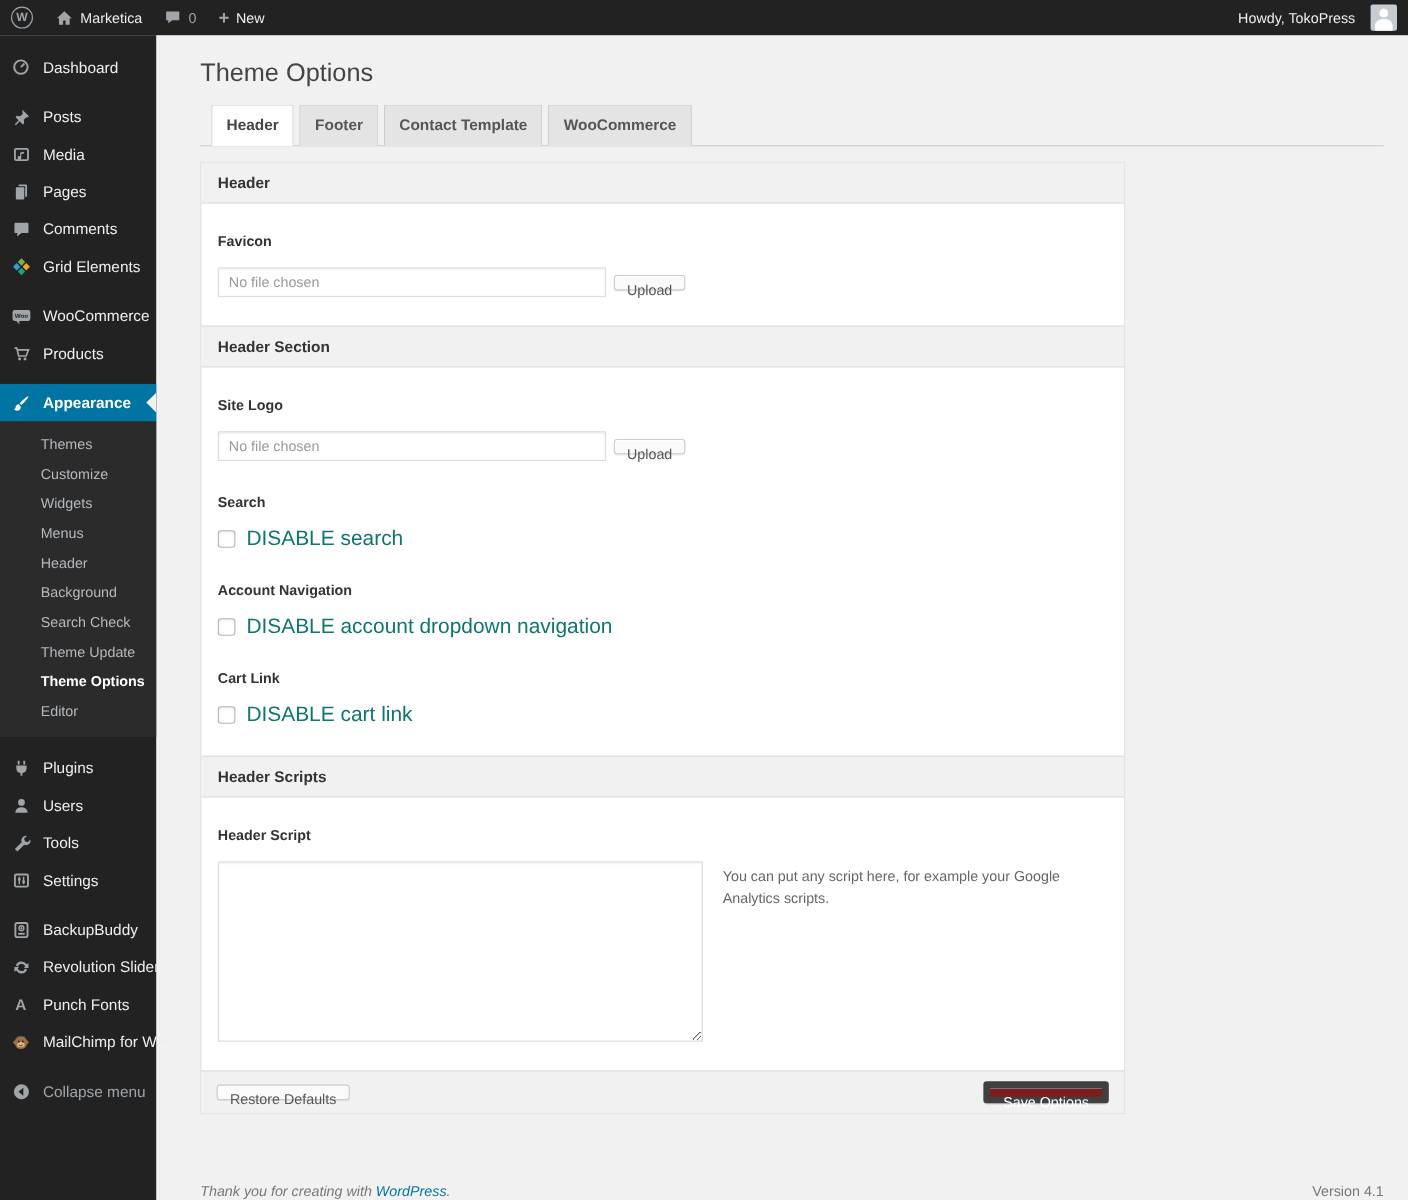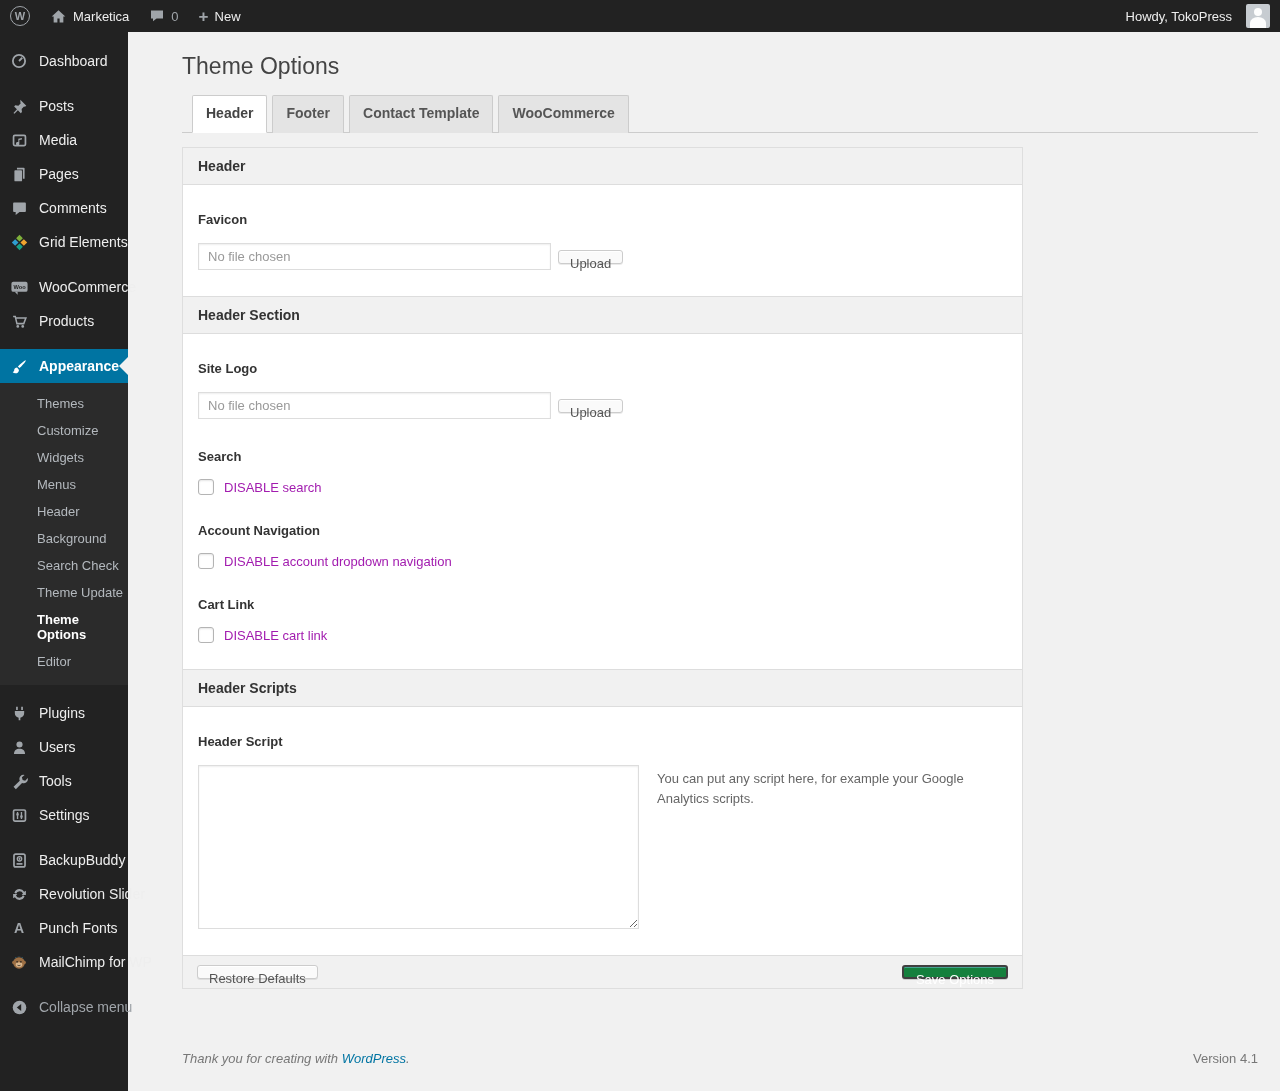"Dashboard" .sidebar { width: 128px -> 142px }
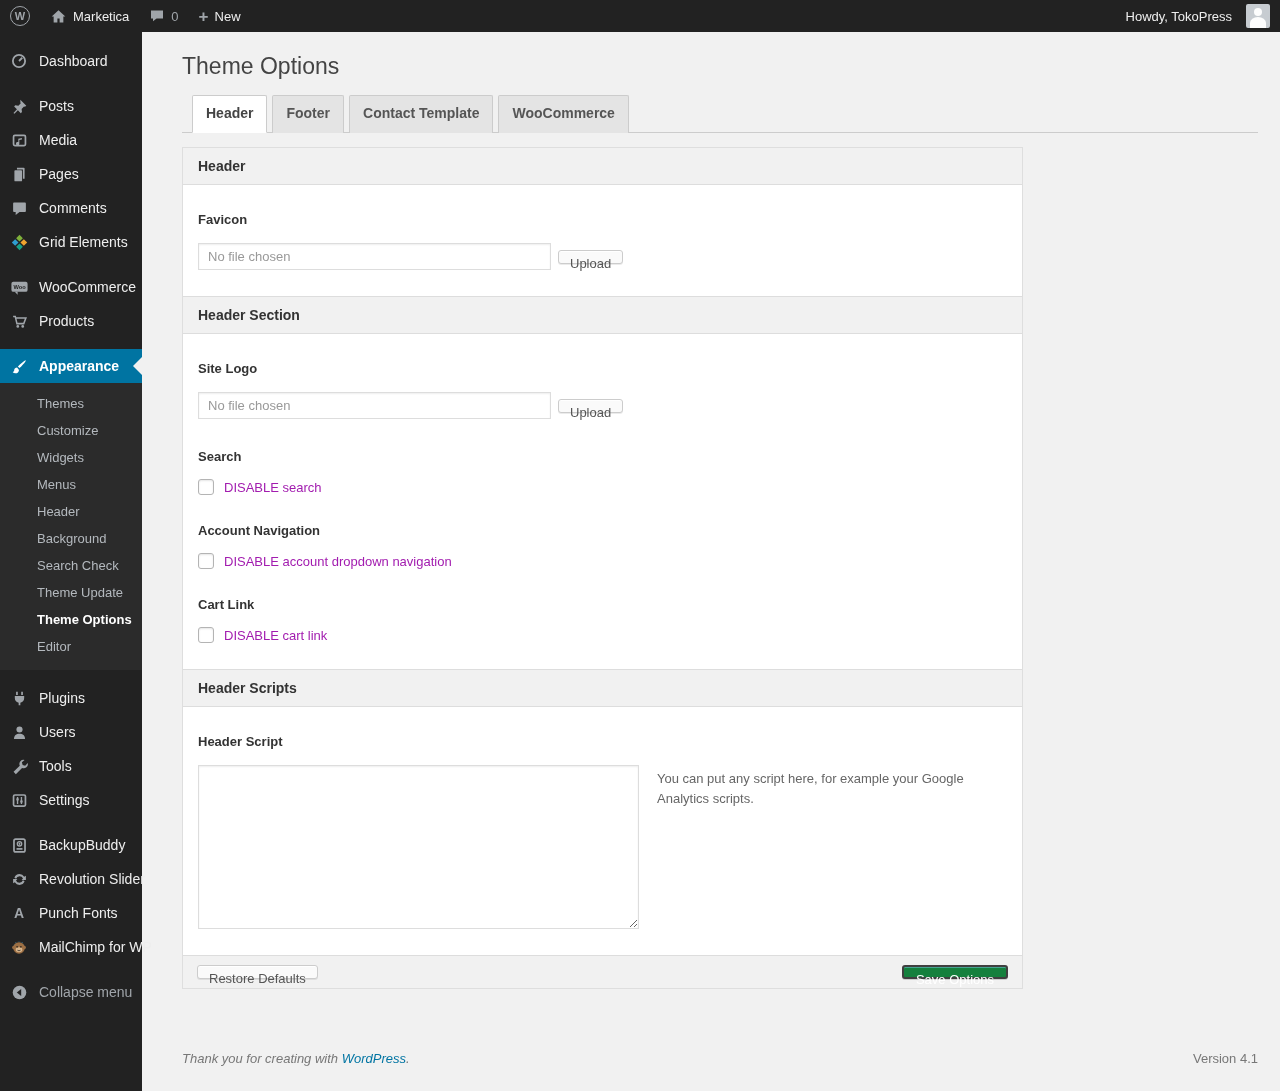"DISABLE search" .check-label { color: #a21caf -> #0f766e; font-size: 13px -> 19px }
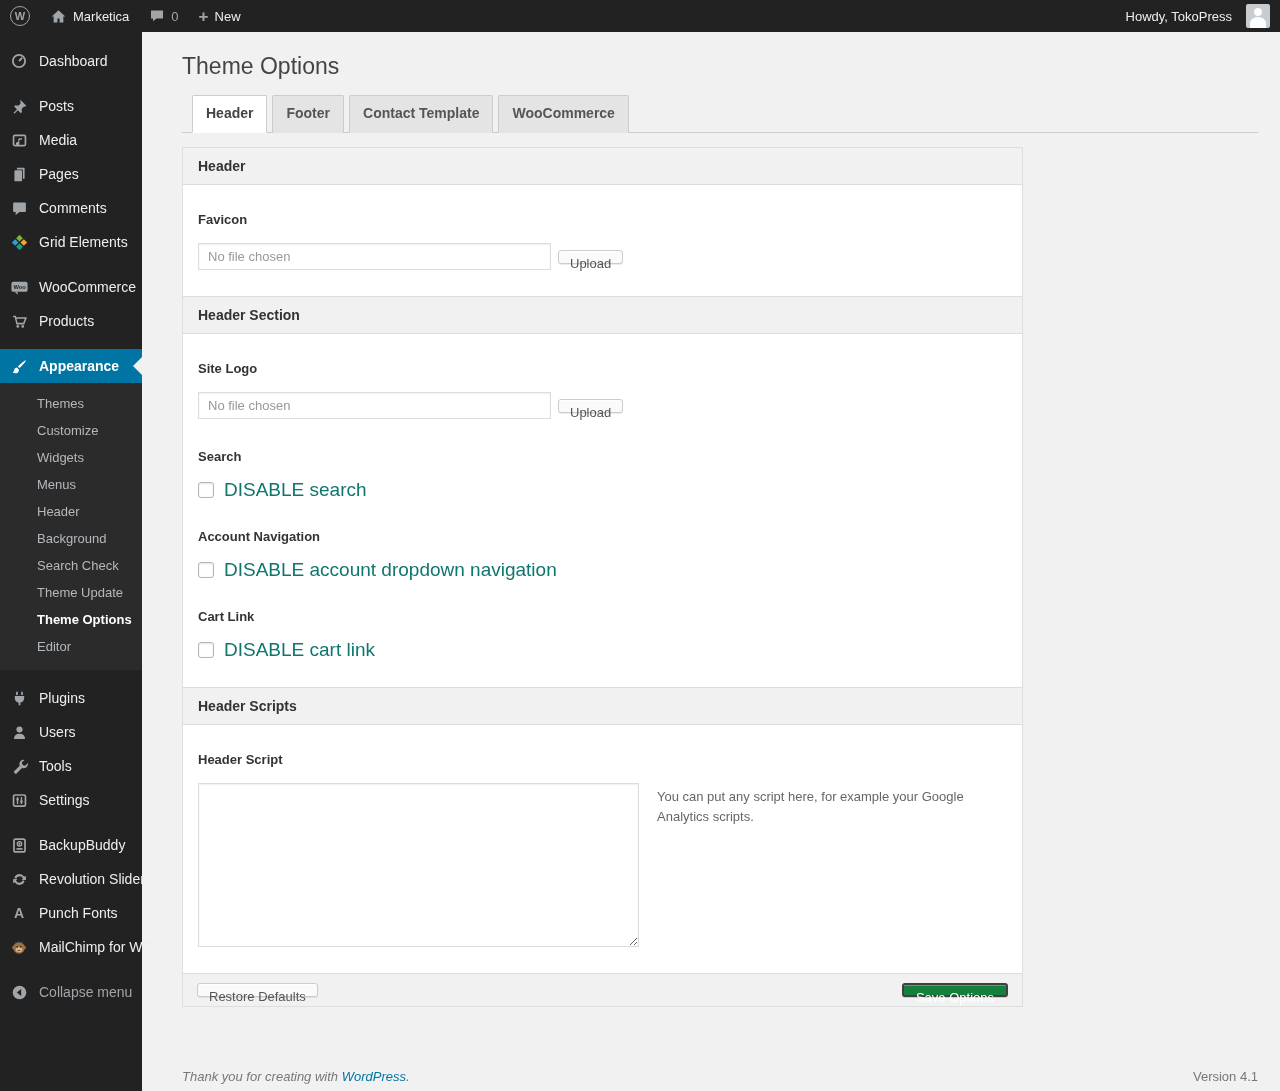"Save Options" .btn-primary { background: #15803d -> #7f1d1d; border: 2px solid #404040 -> 6px solid #404040 }
